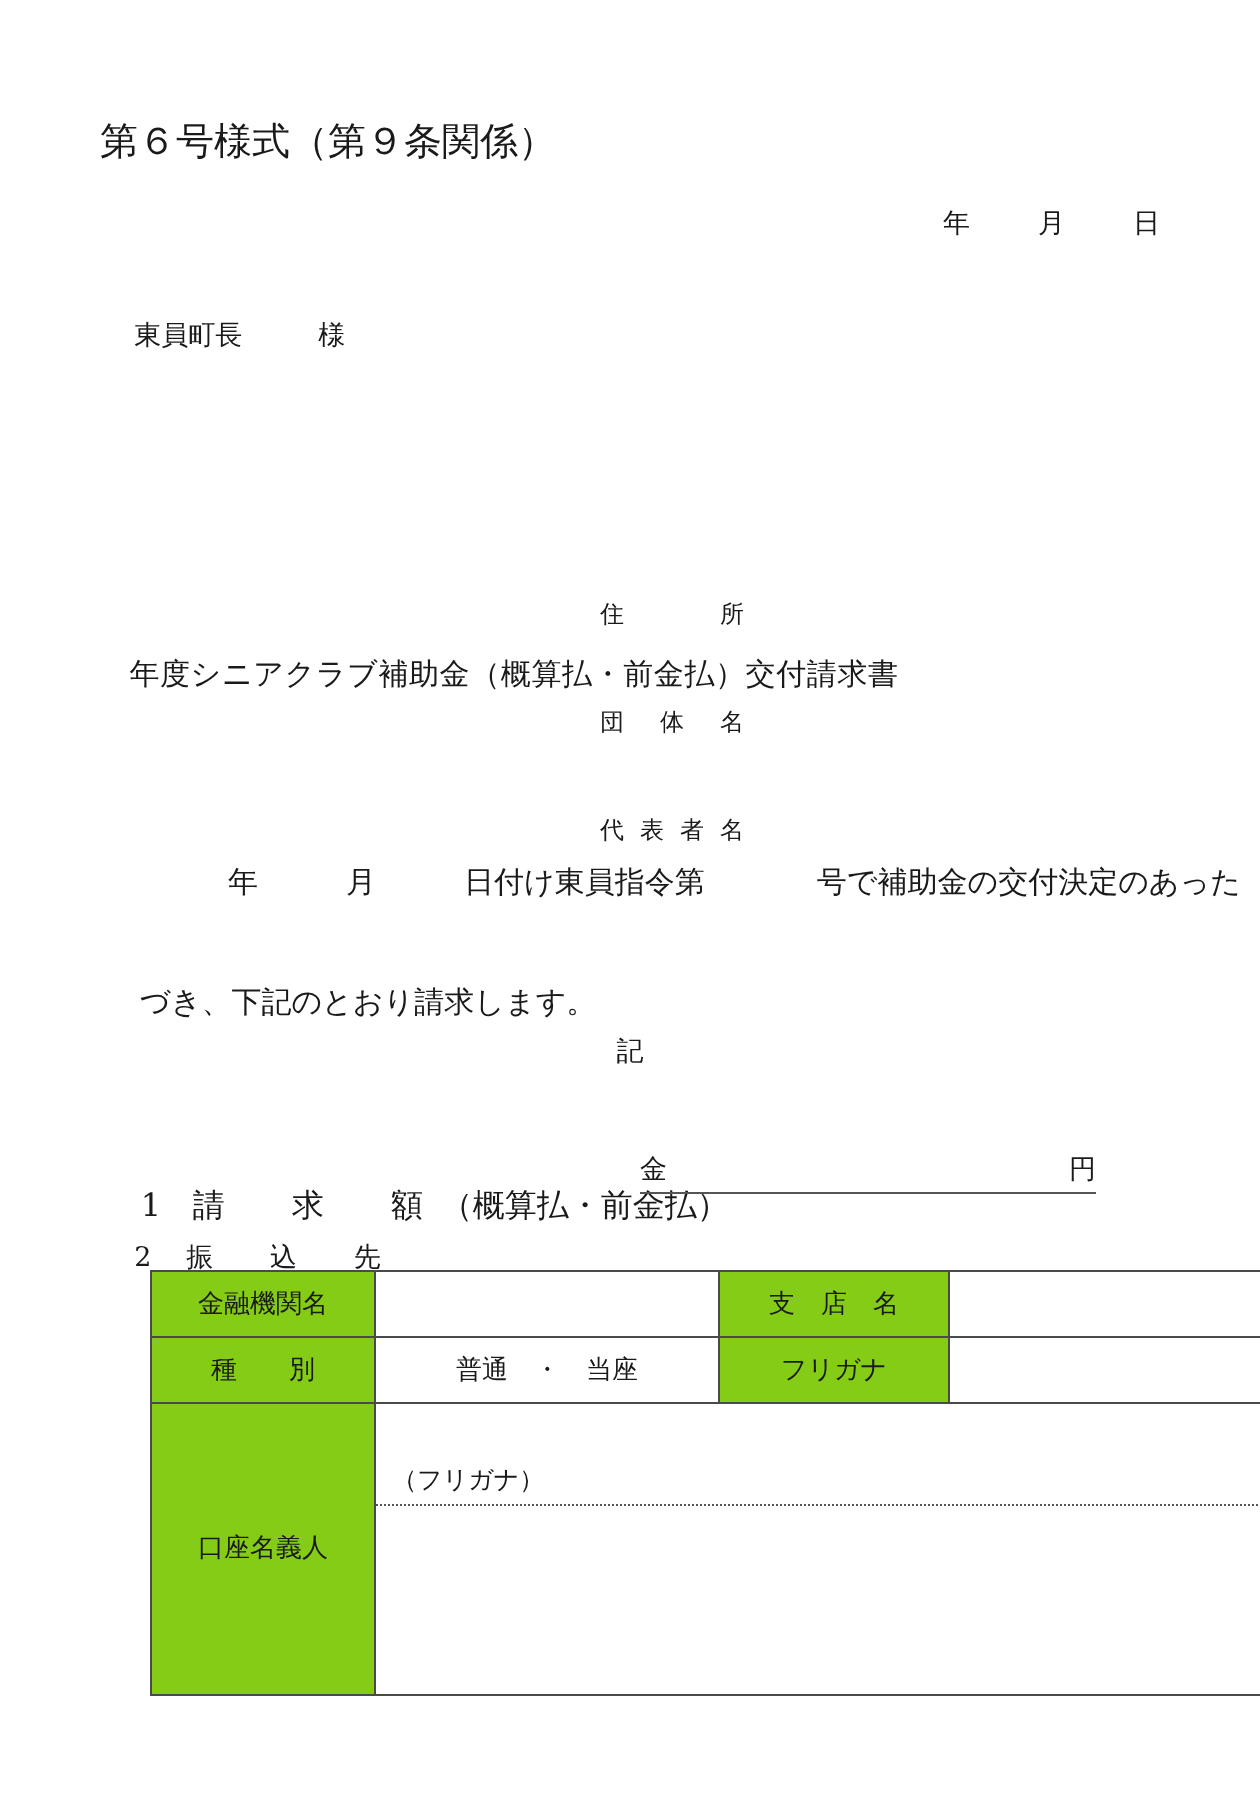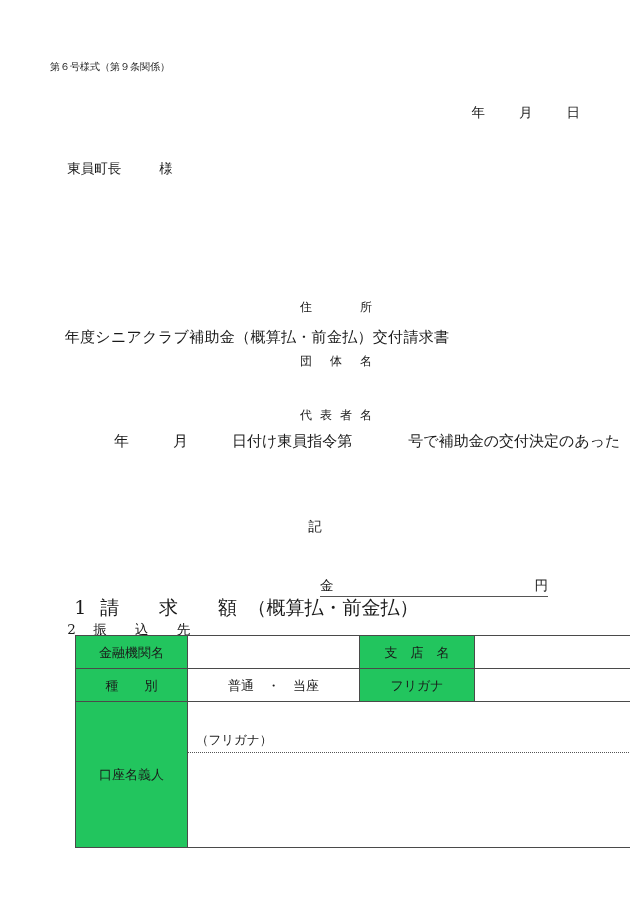"第６号様式（第９条関係）" .form-no { font-size: 10px -> 19px }
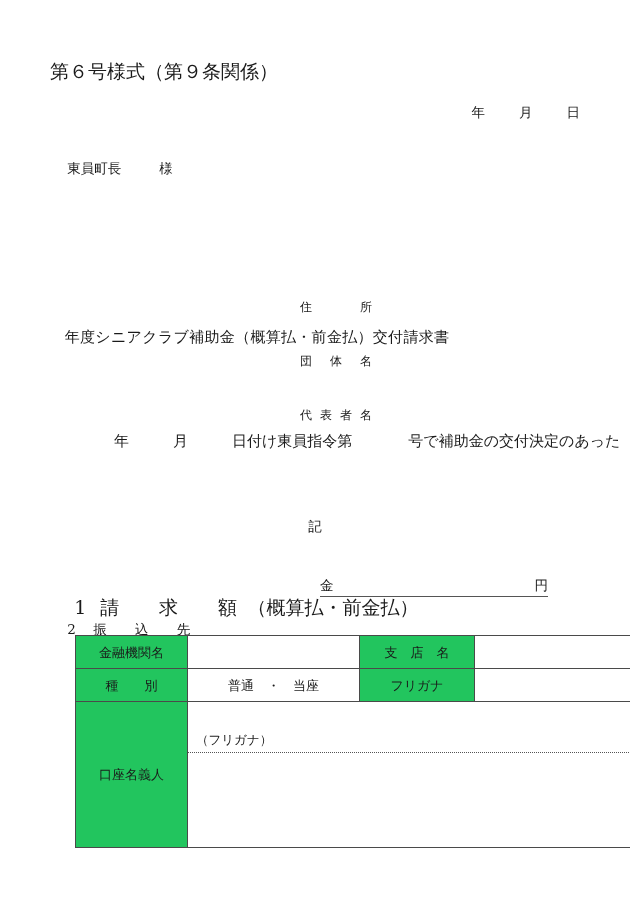"づき、下記のとおり請求します。" div.pline { html: none -> <div>づき、下記のとおり請求します。</div> }
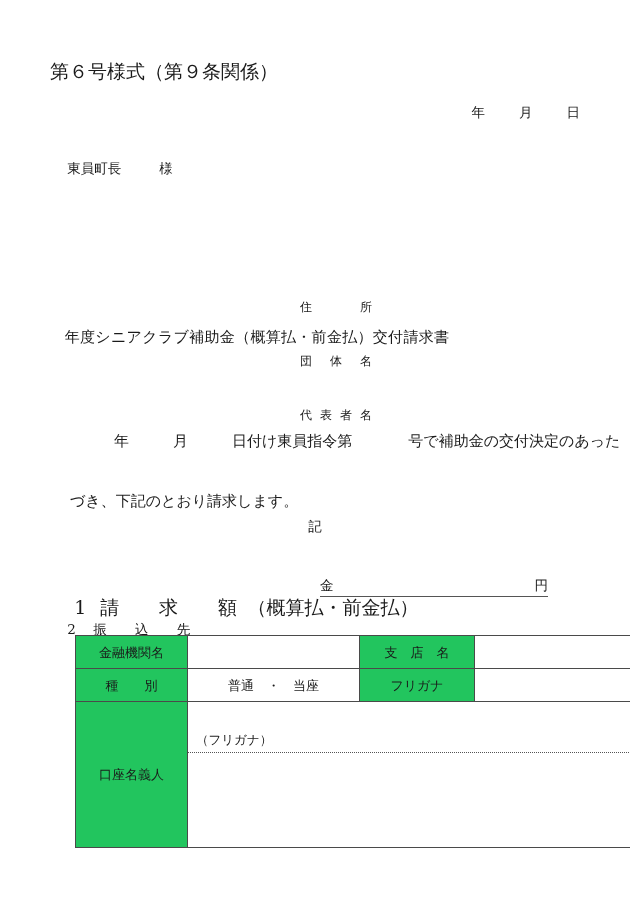"1 請 求 額（概算払・前金払）" .item1 { font-size: 19px -> 16px }
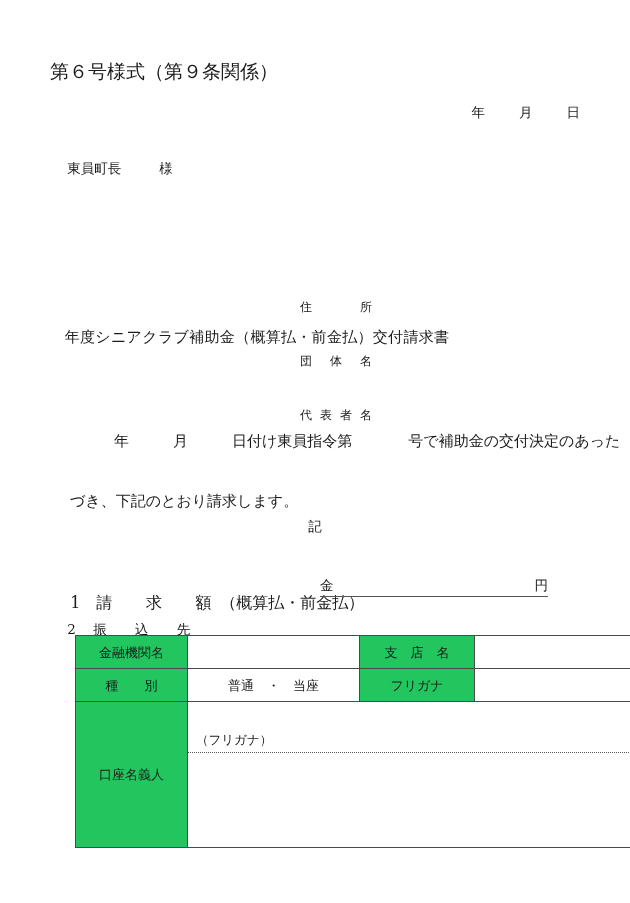"金融機関名" .bank-table td.hd { background: #22c55e -> #84cc16 }
